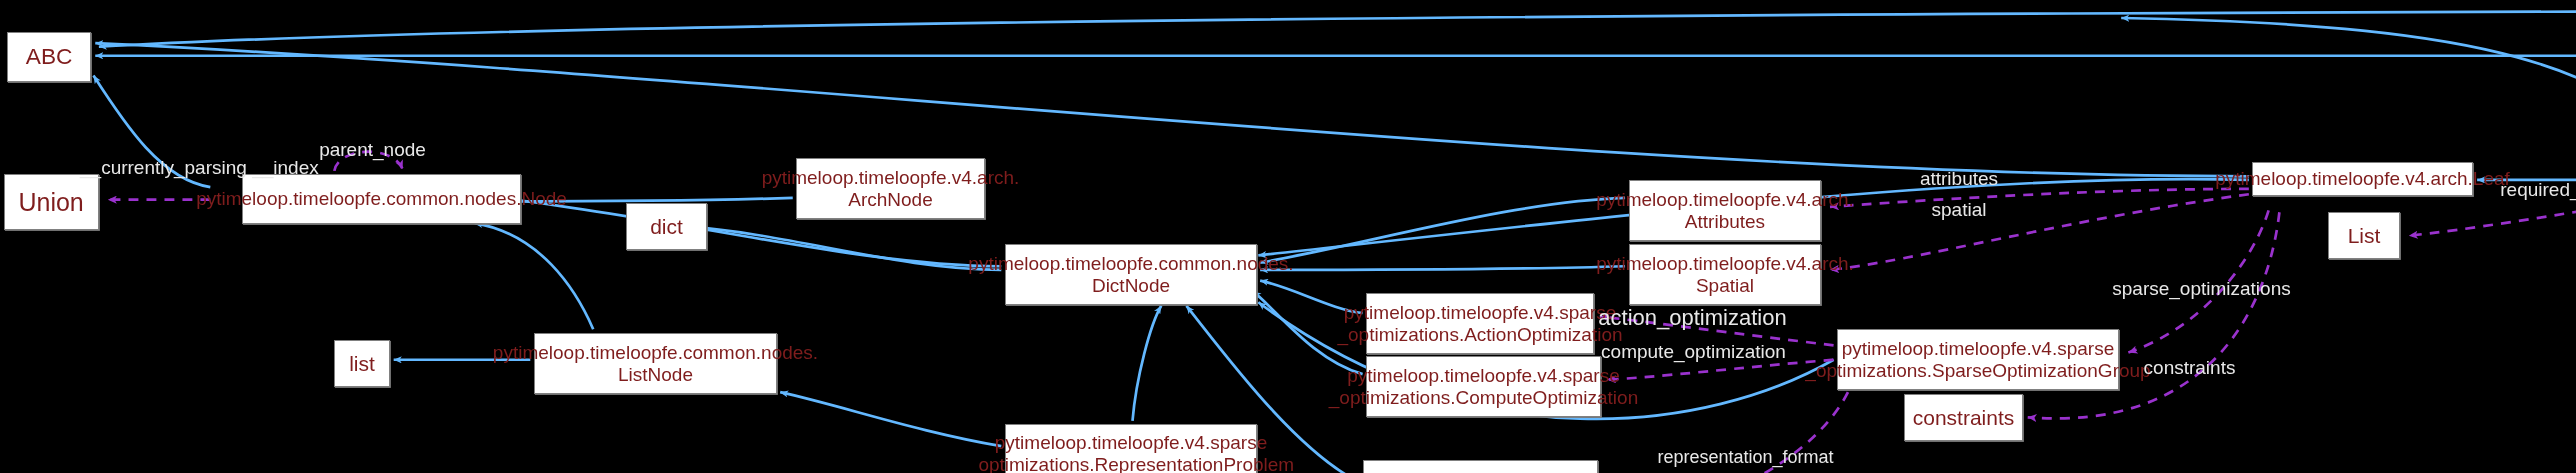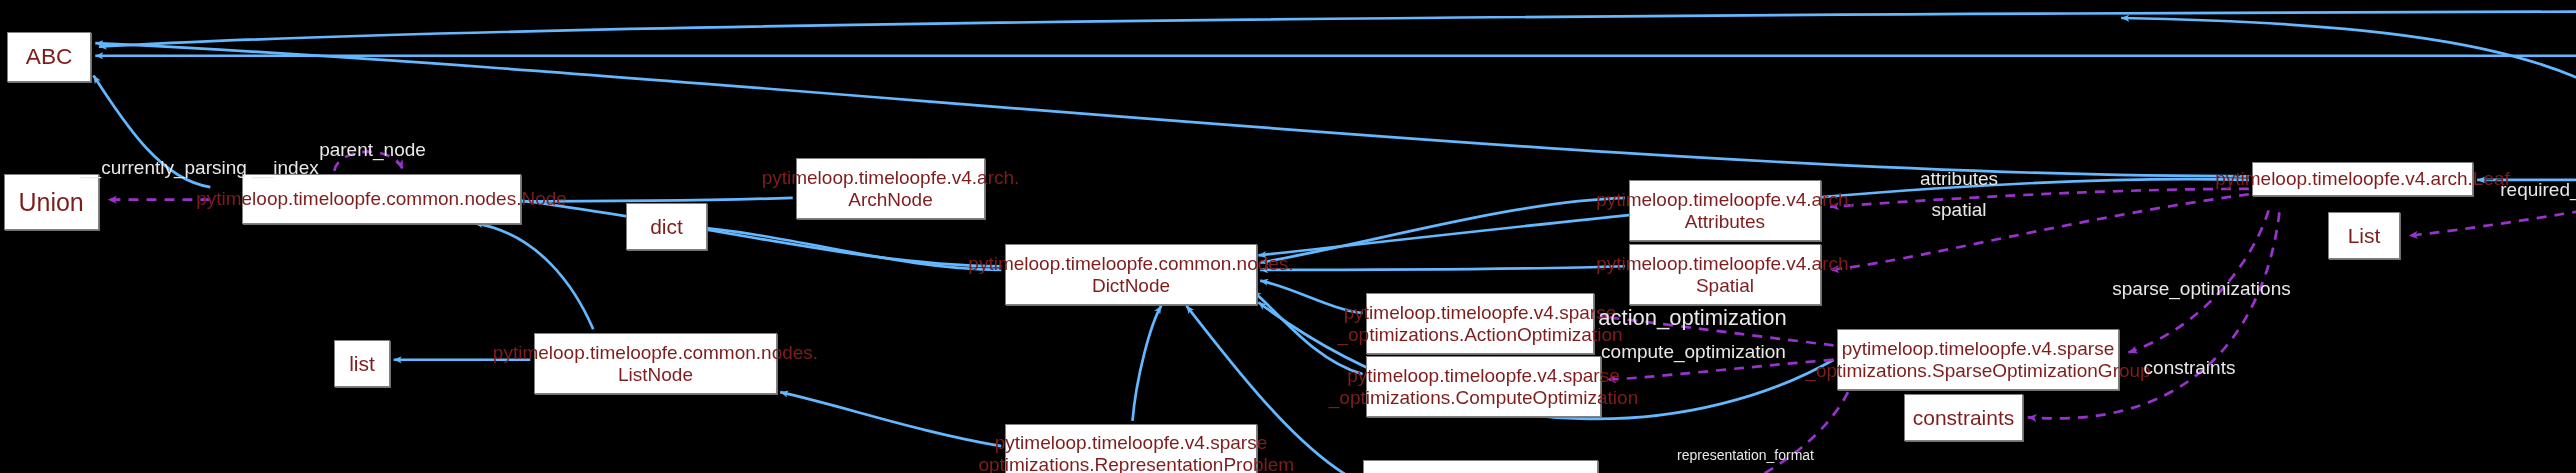"representation_format" div.elabel { font-size: 14px -> 18px }
